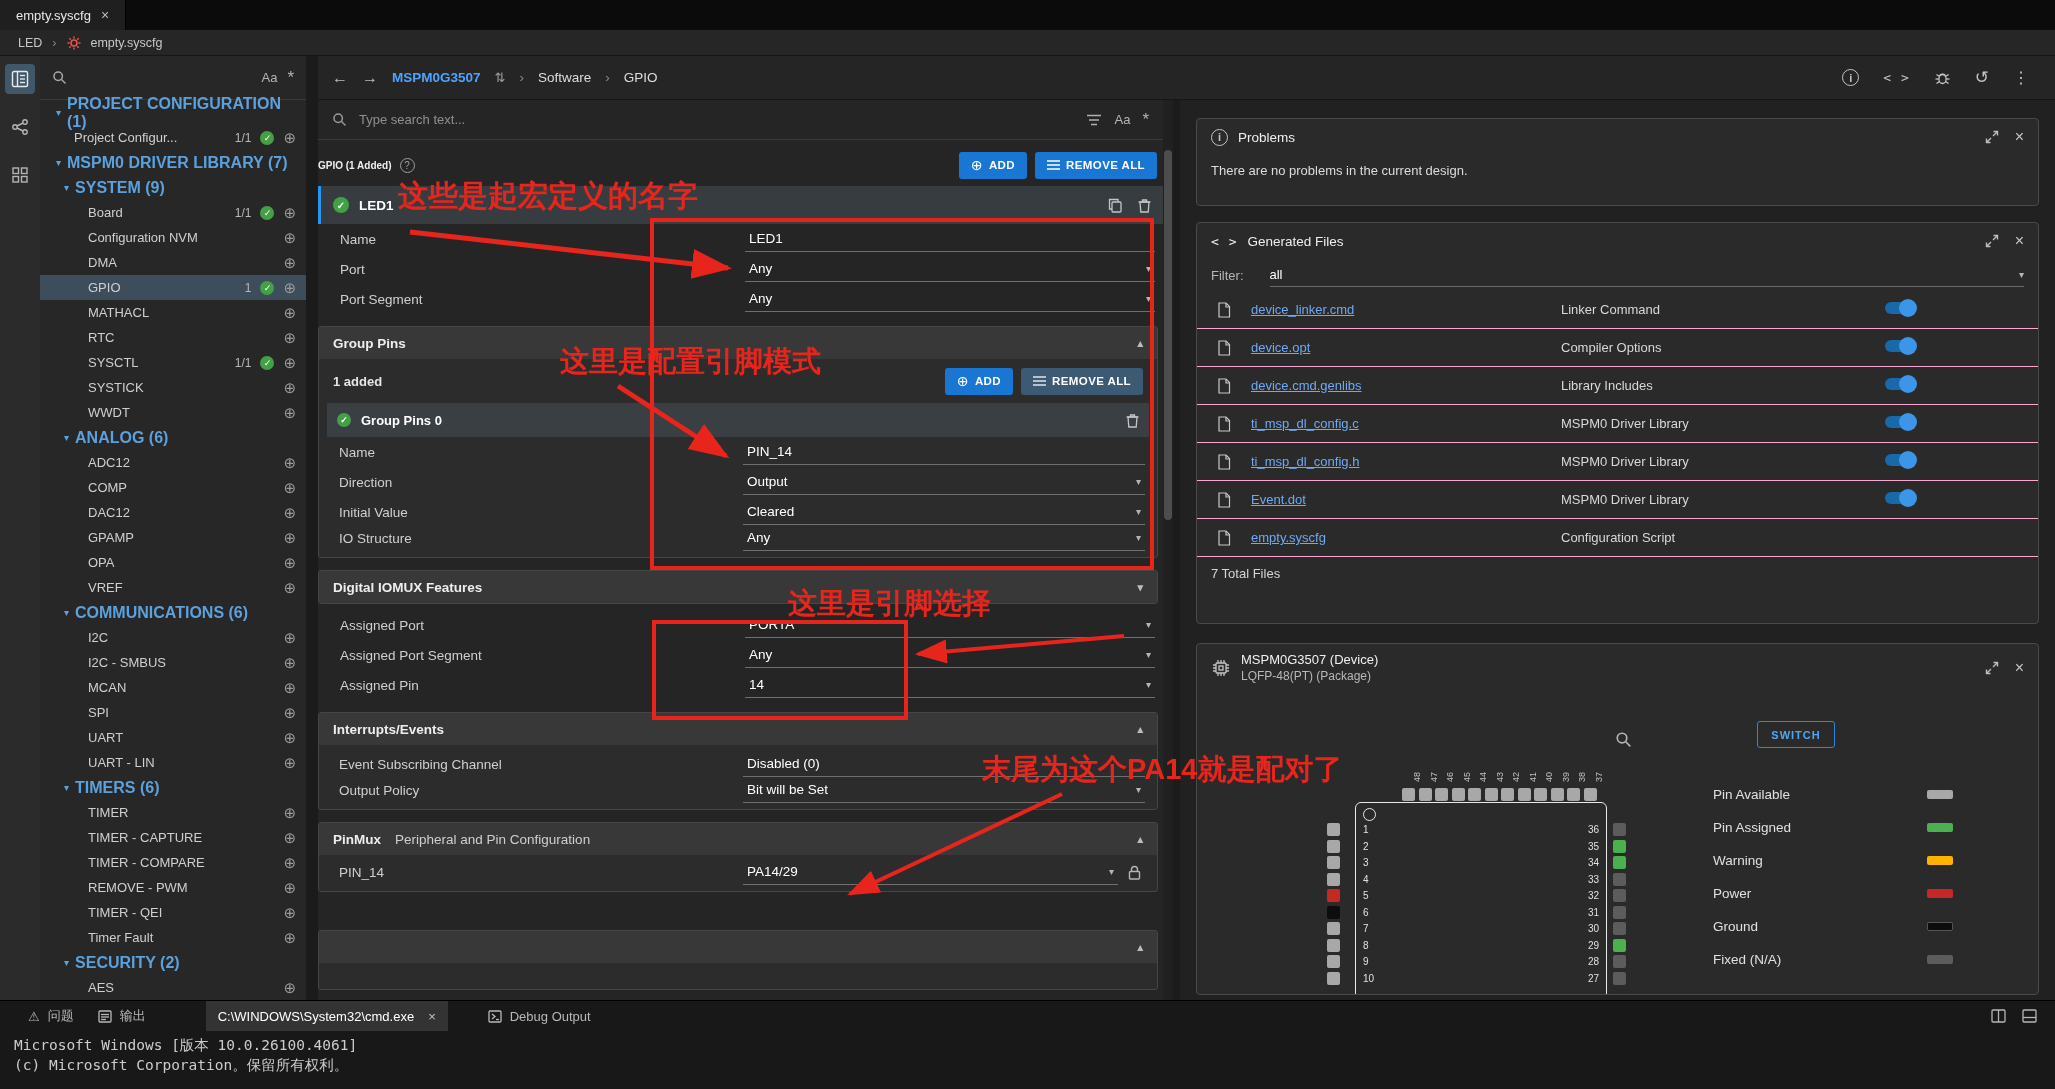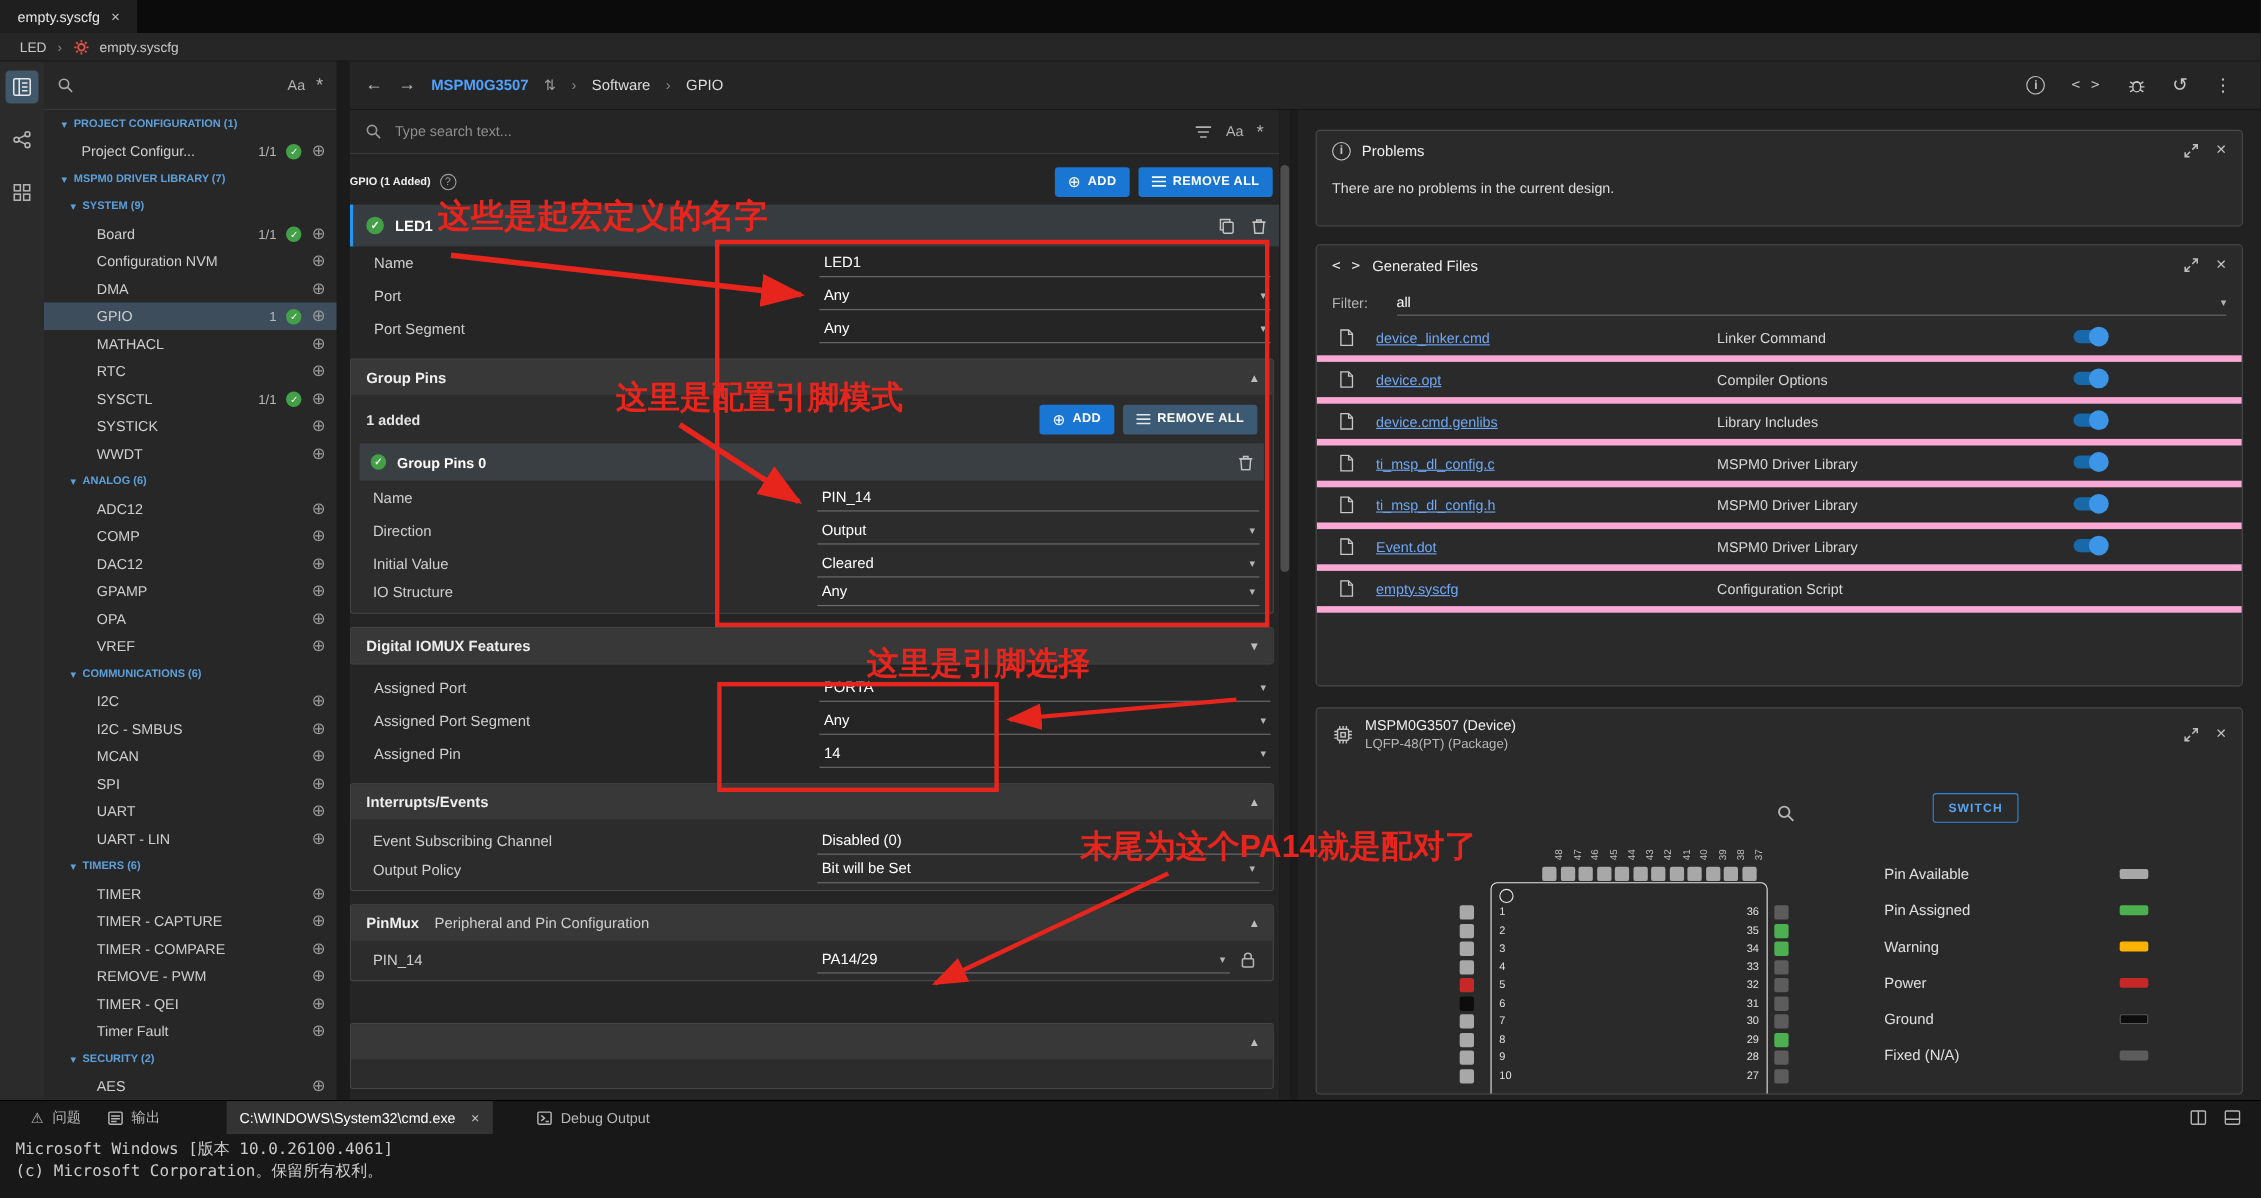"PROJECT CONFIGURATION (1)" .tgroup .tlabel { font-size: 10px -> 16px }
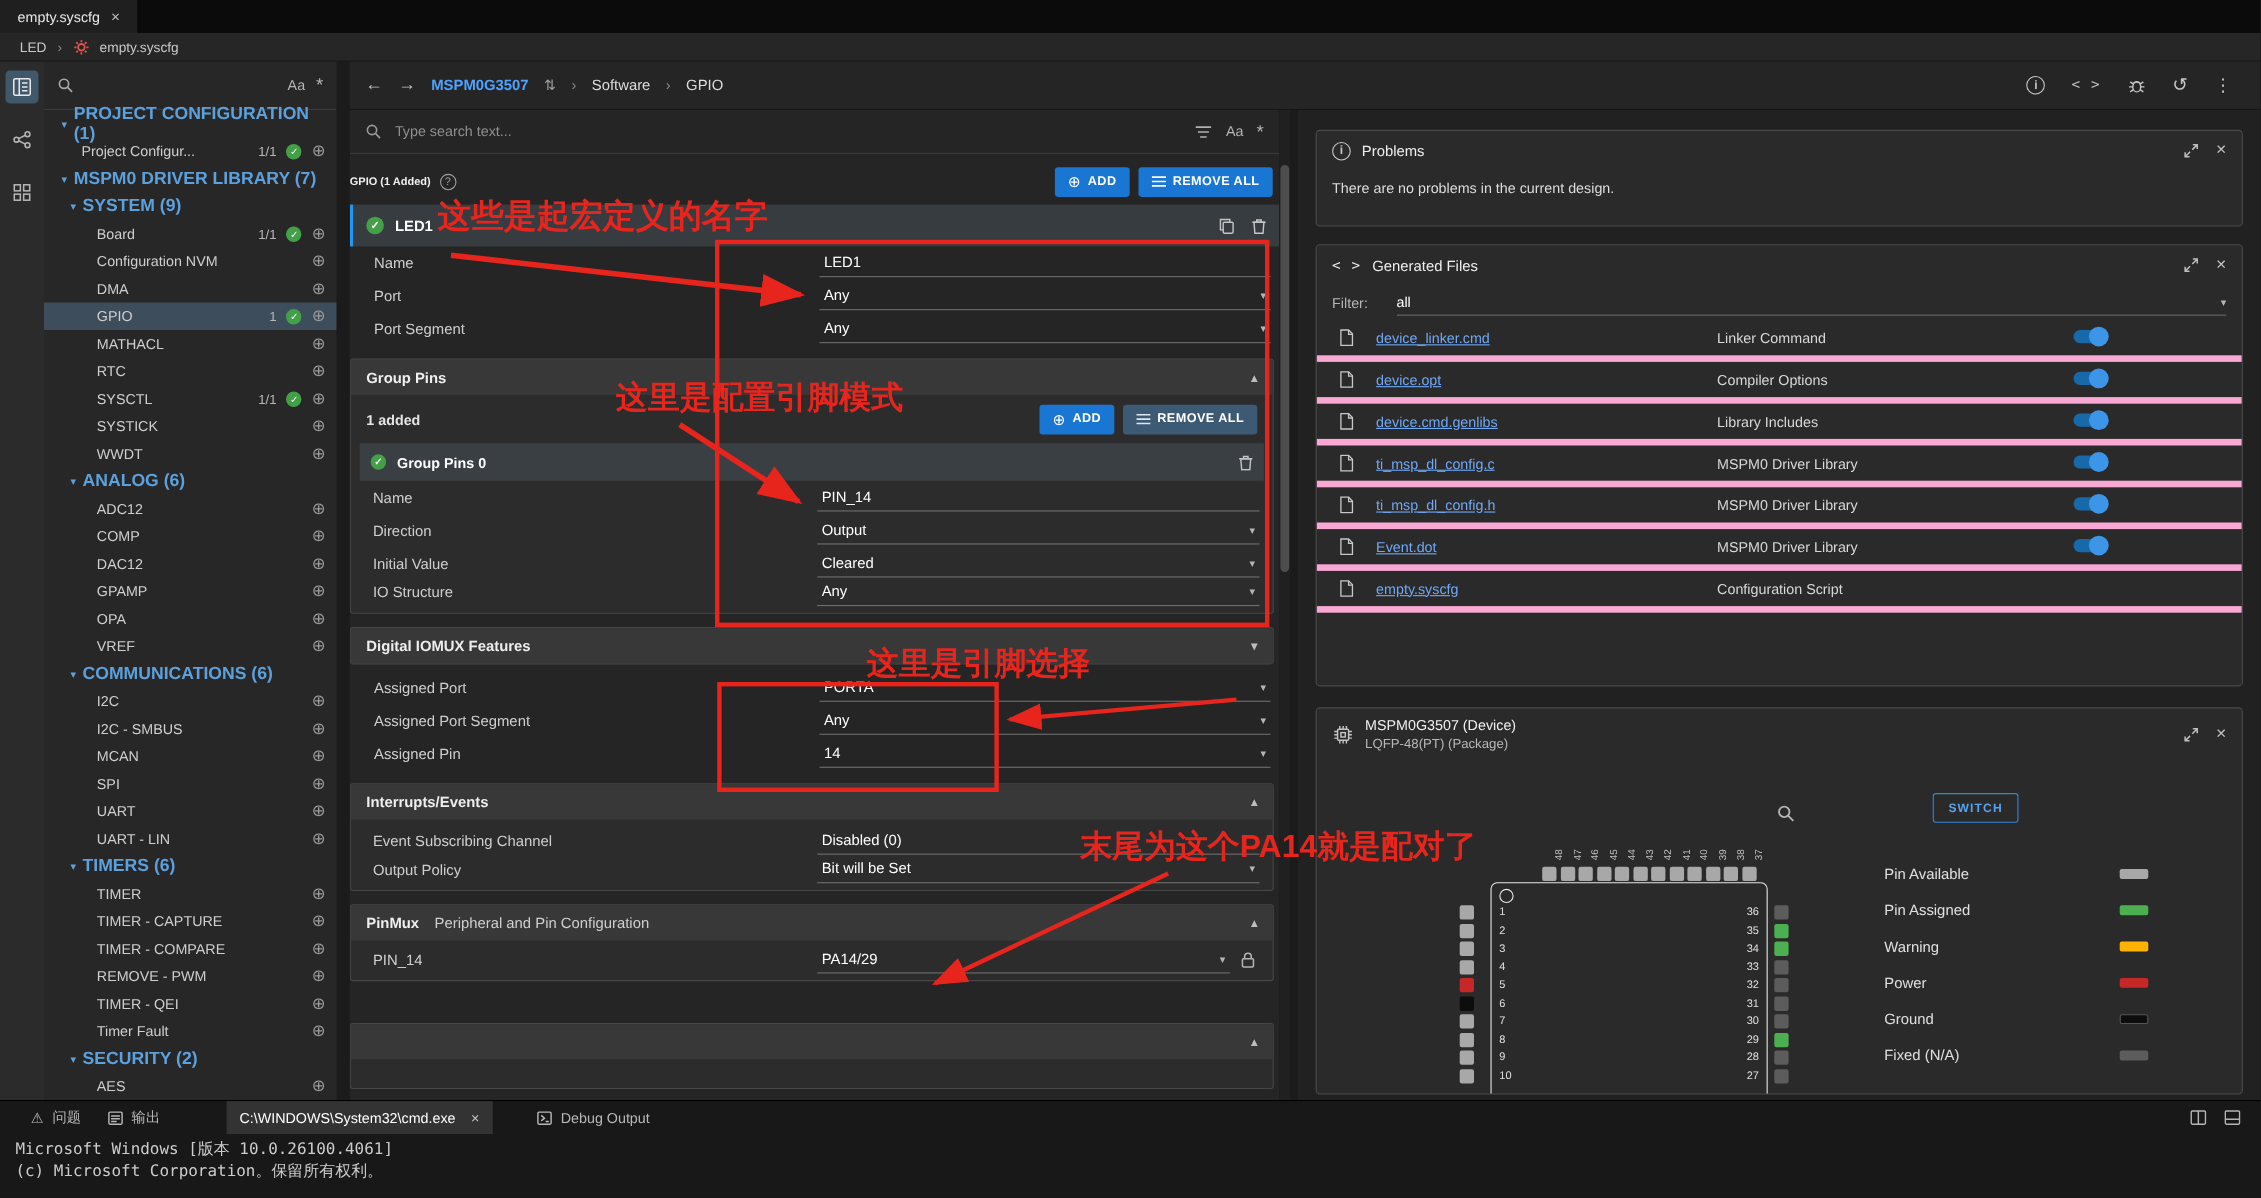"device_linker.cmd" .gf-row { border-bottom: 6px solid #f9a8d4 -> 1px solid #f9a8d4 }
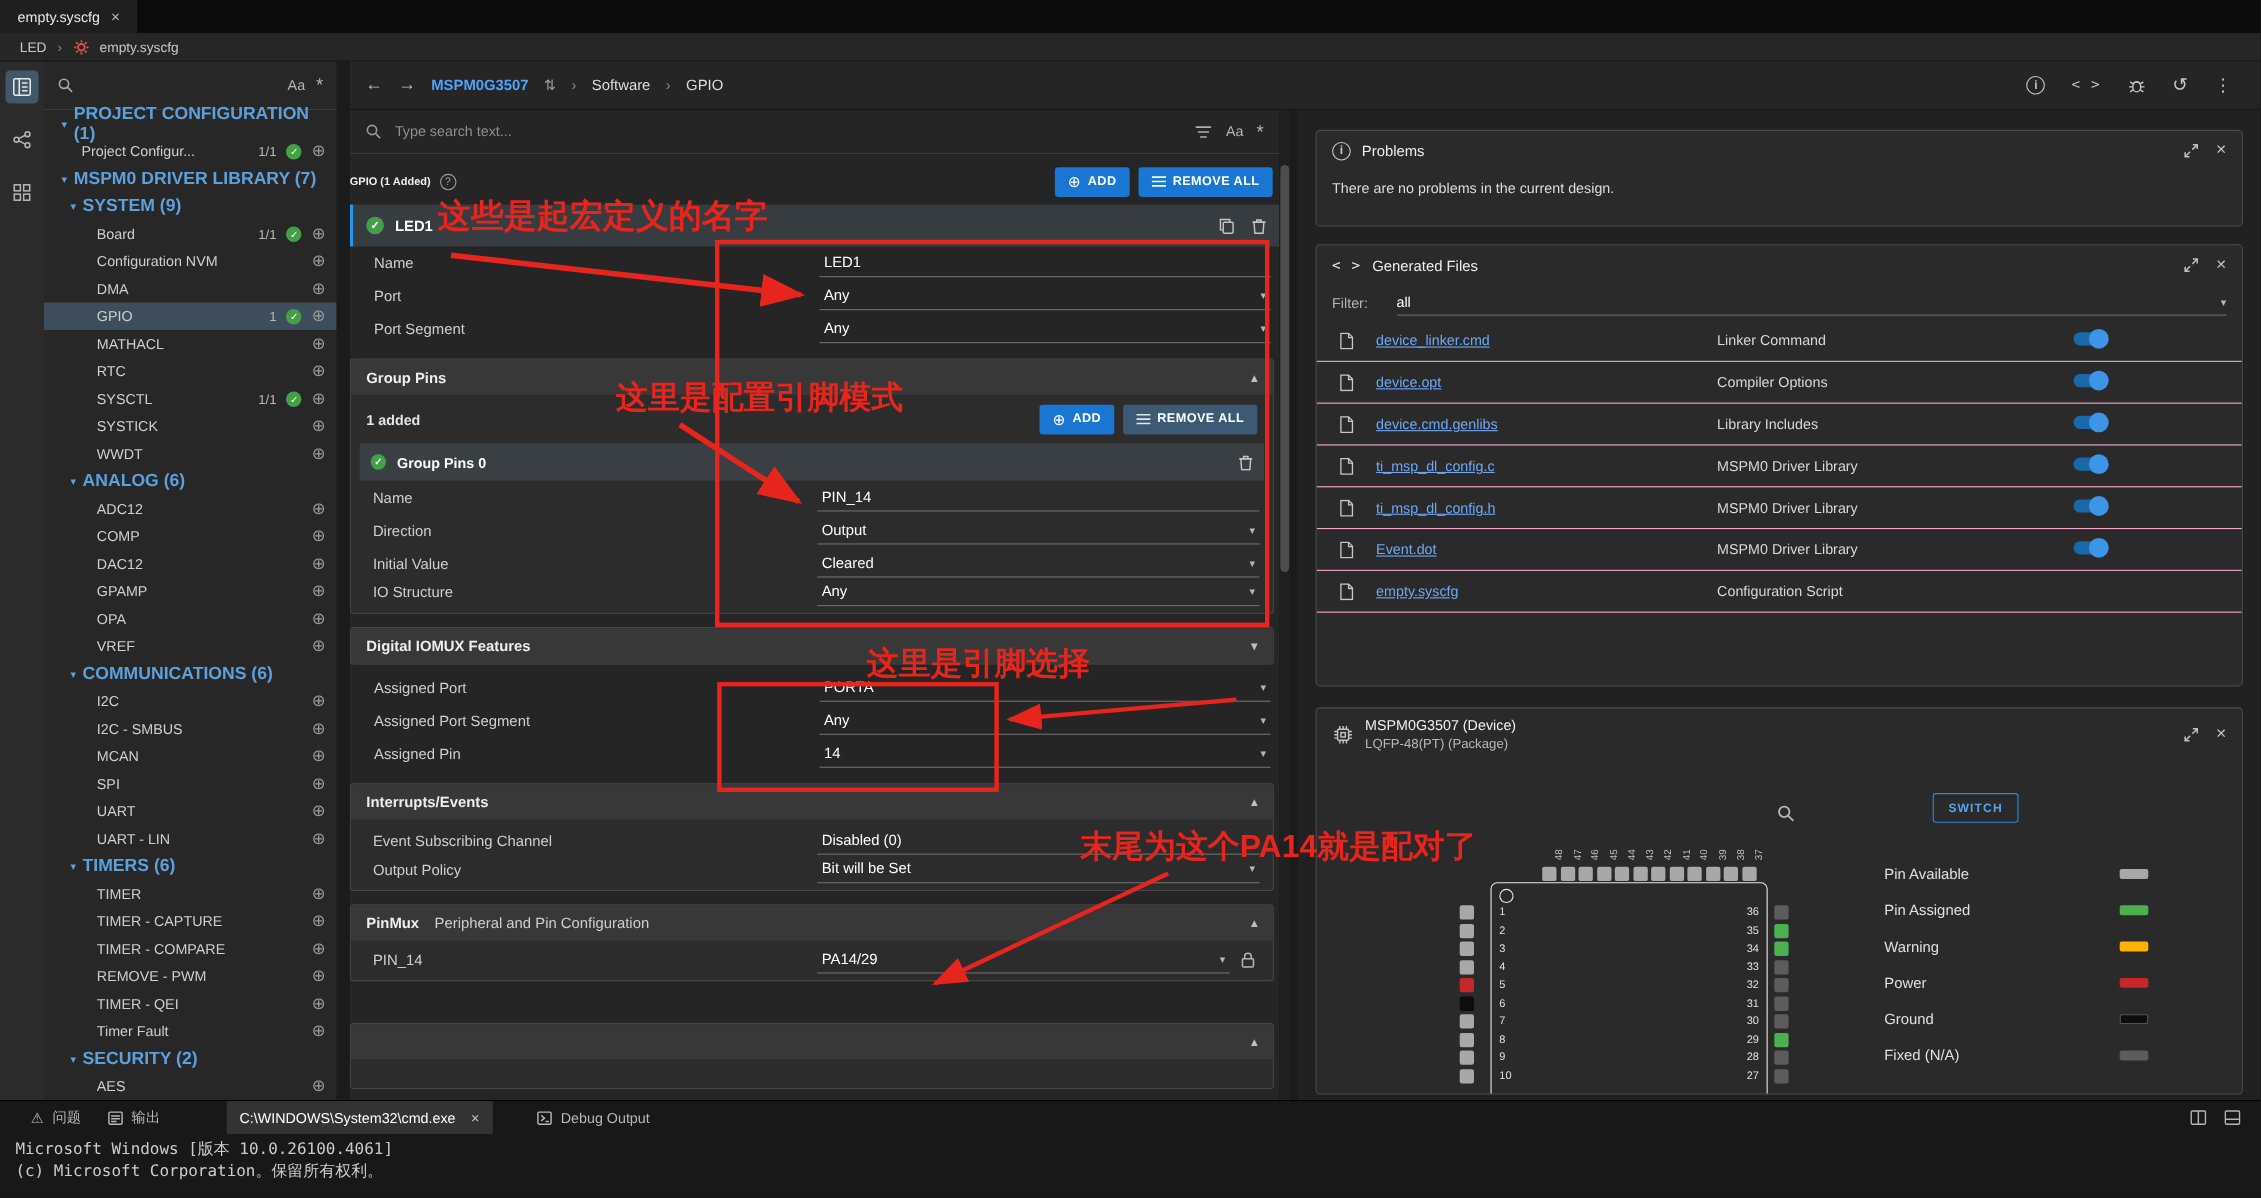"7 Total Files" div.gf-footer { html: none -> <div>7 Total Files</div> }
